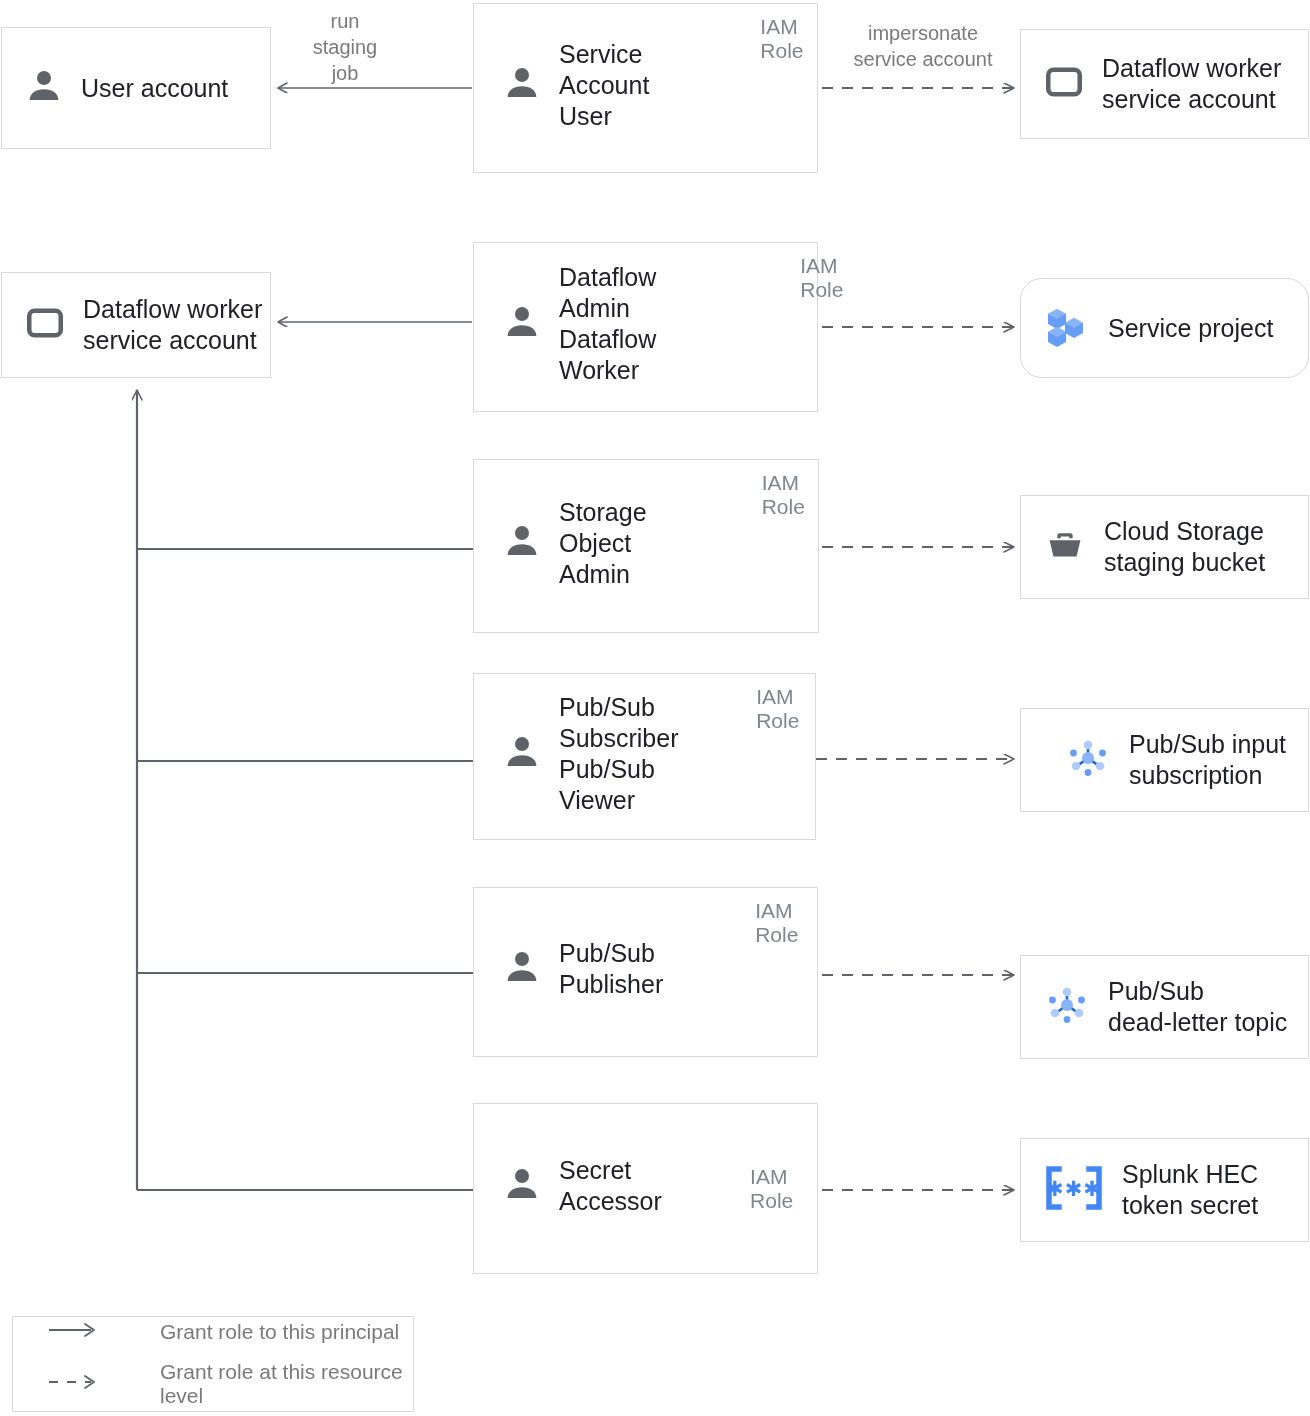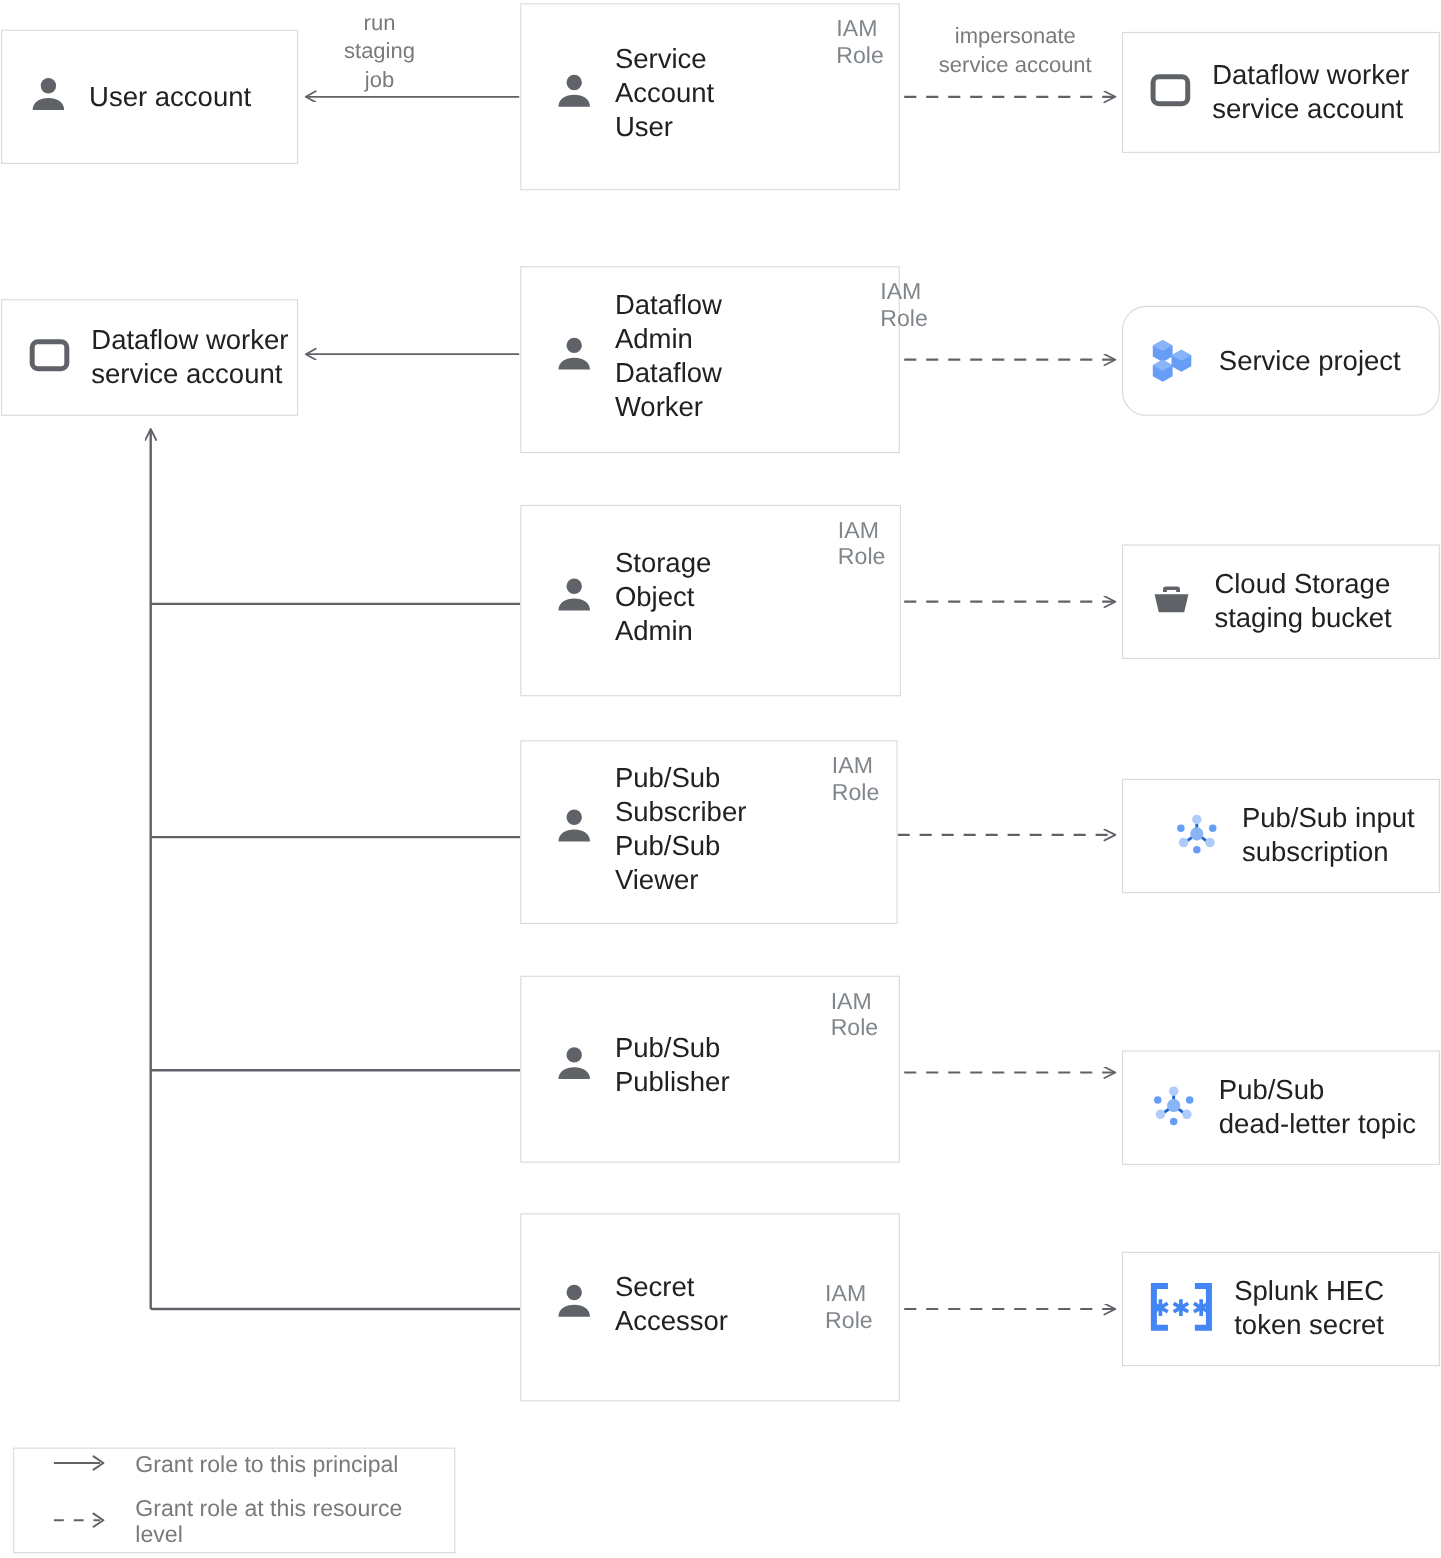"Grant role to this principal" .legend-row .legend-text { margin-left: none -> 37px }
